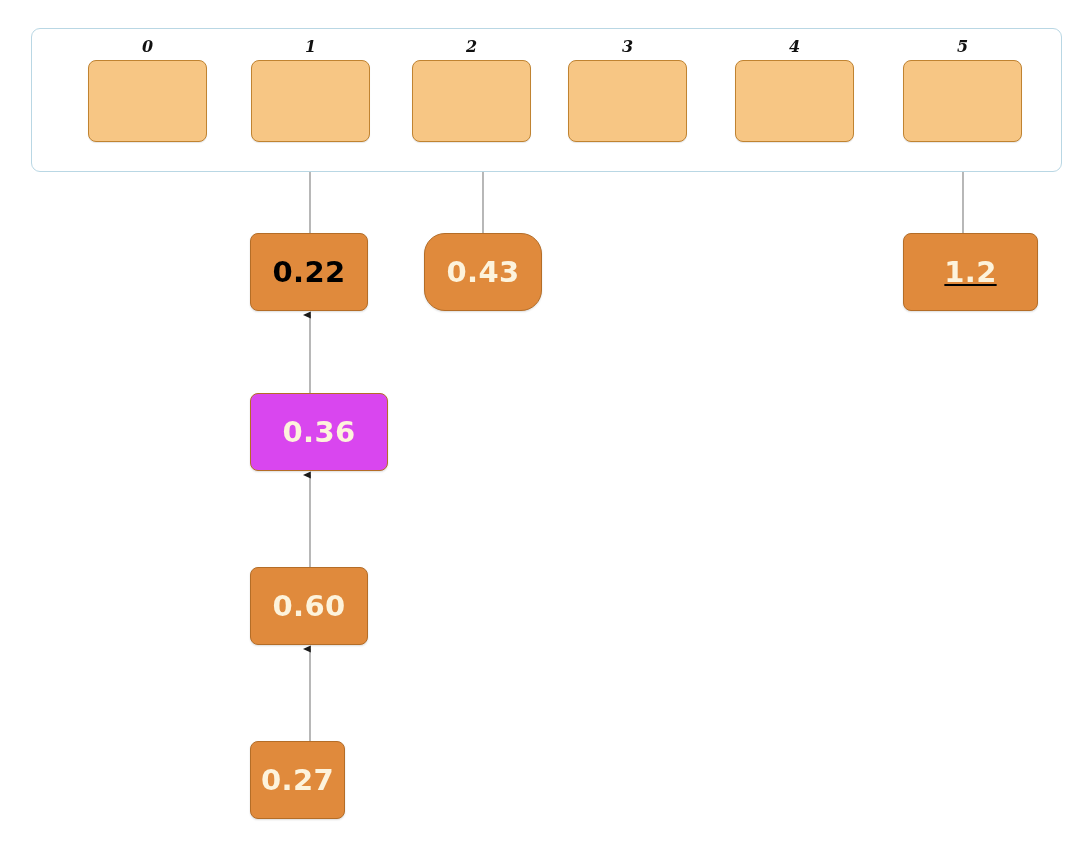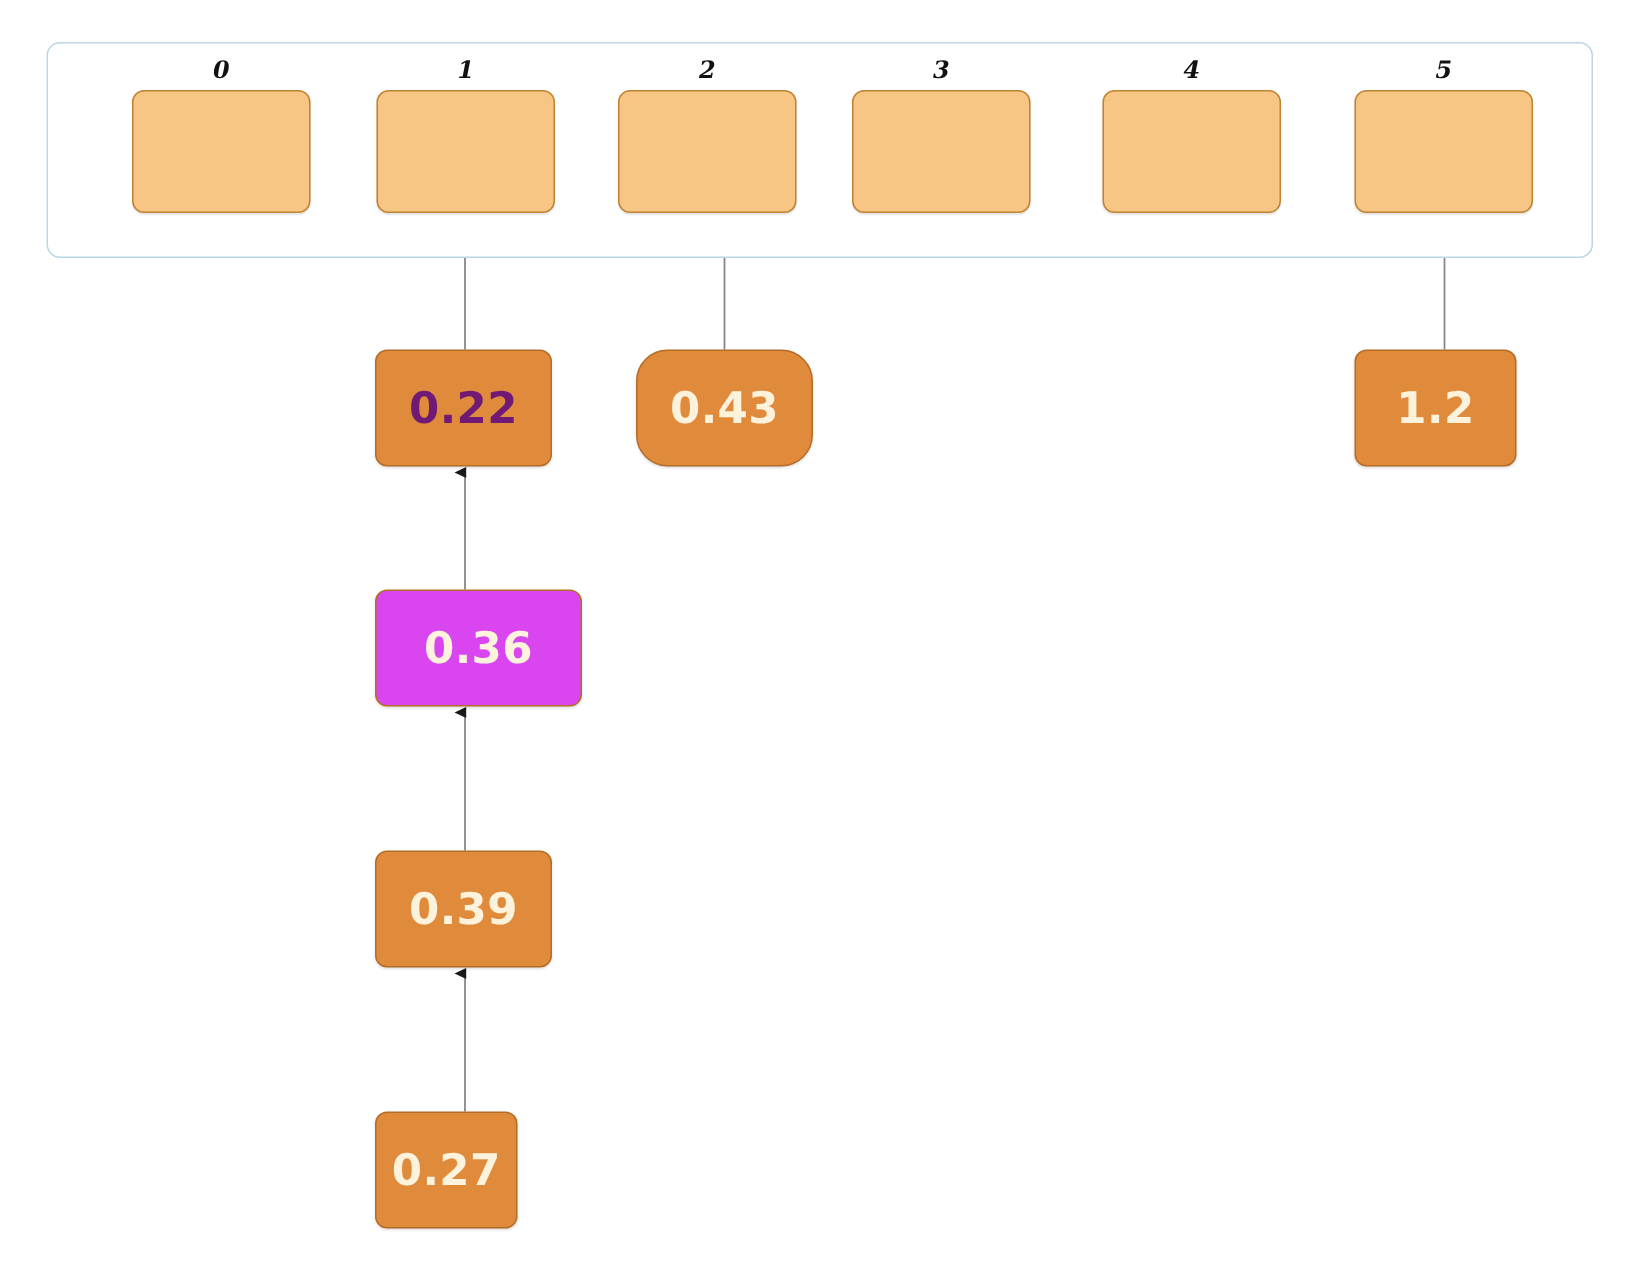"0.22" span.node-label { color: #701a75 -> #000000 }
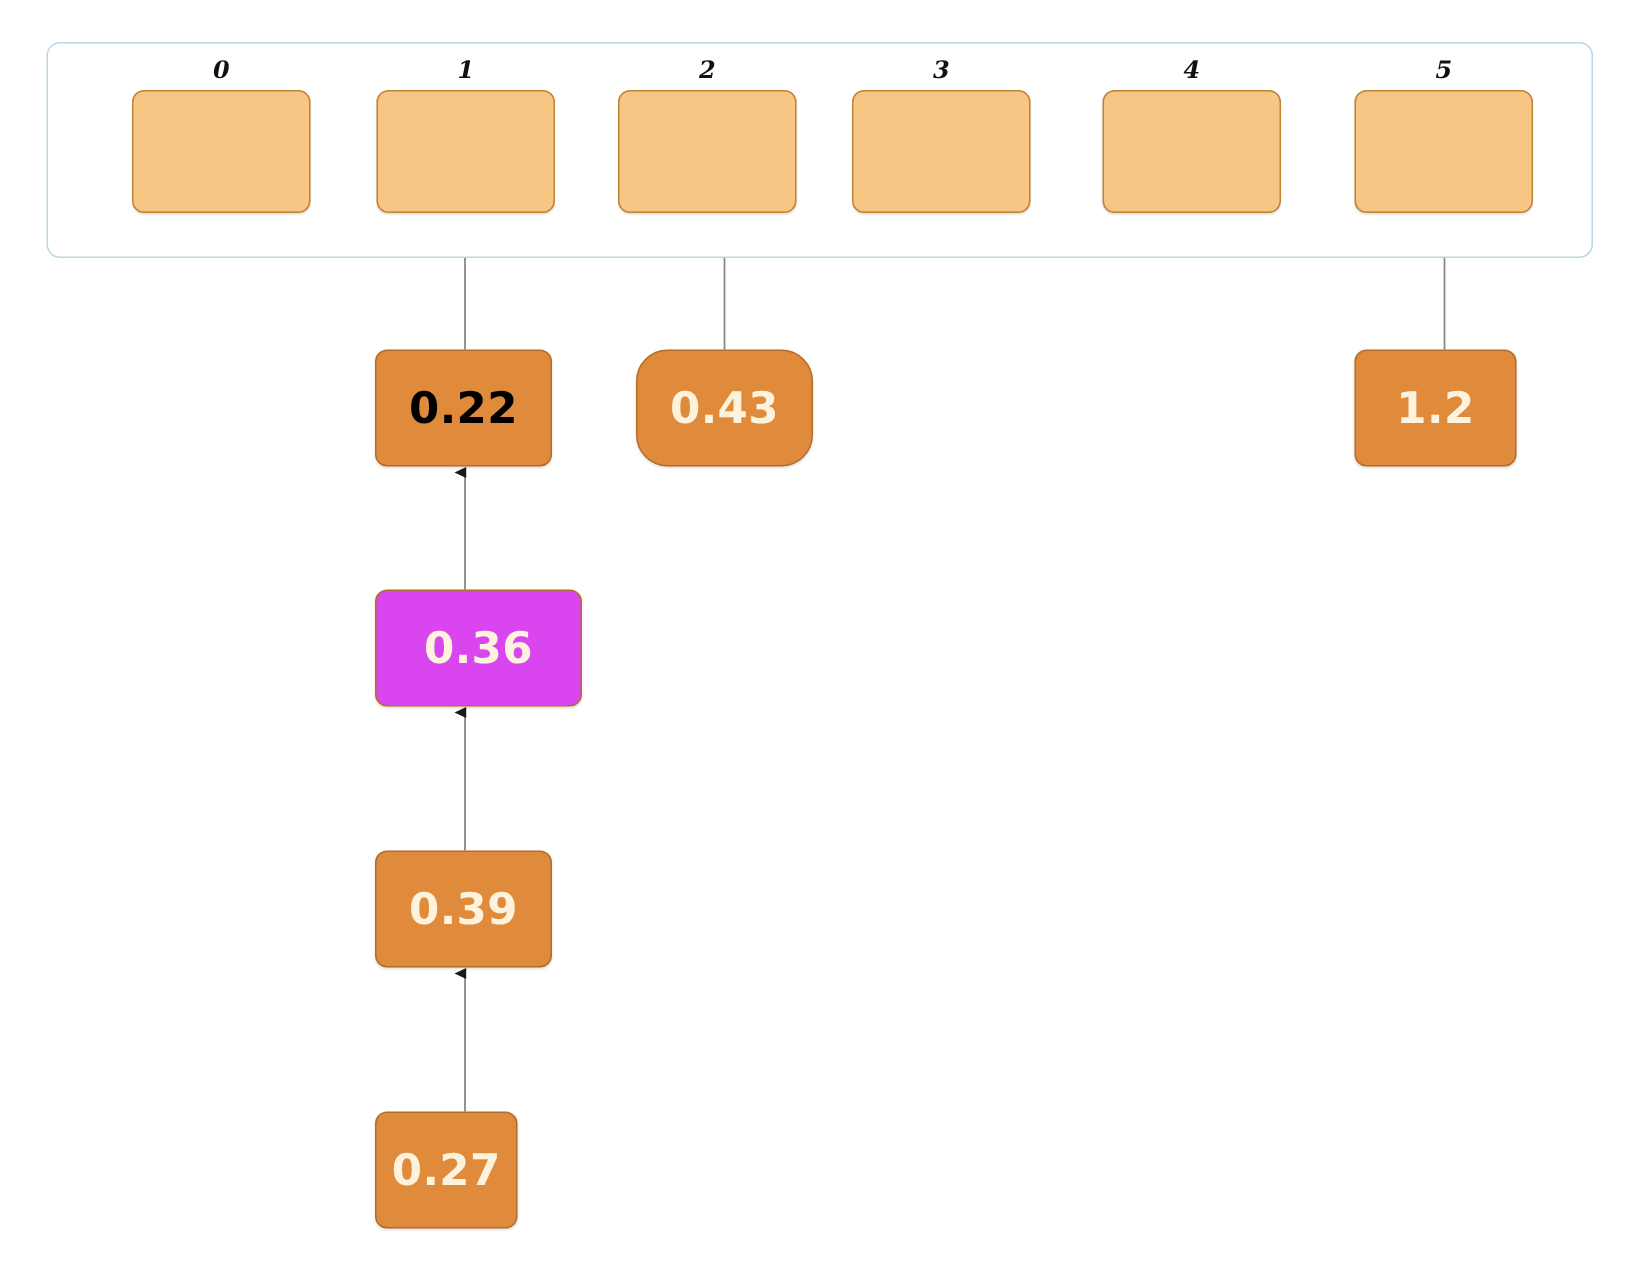"1.2" div.node { text-decoration: none -> underline; width: 108px -> 135px }
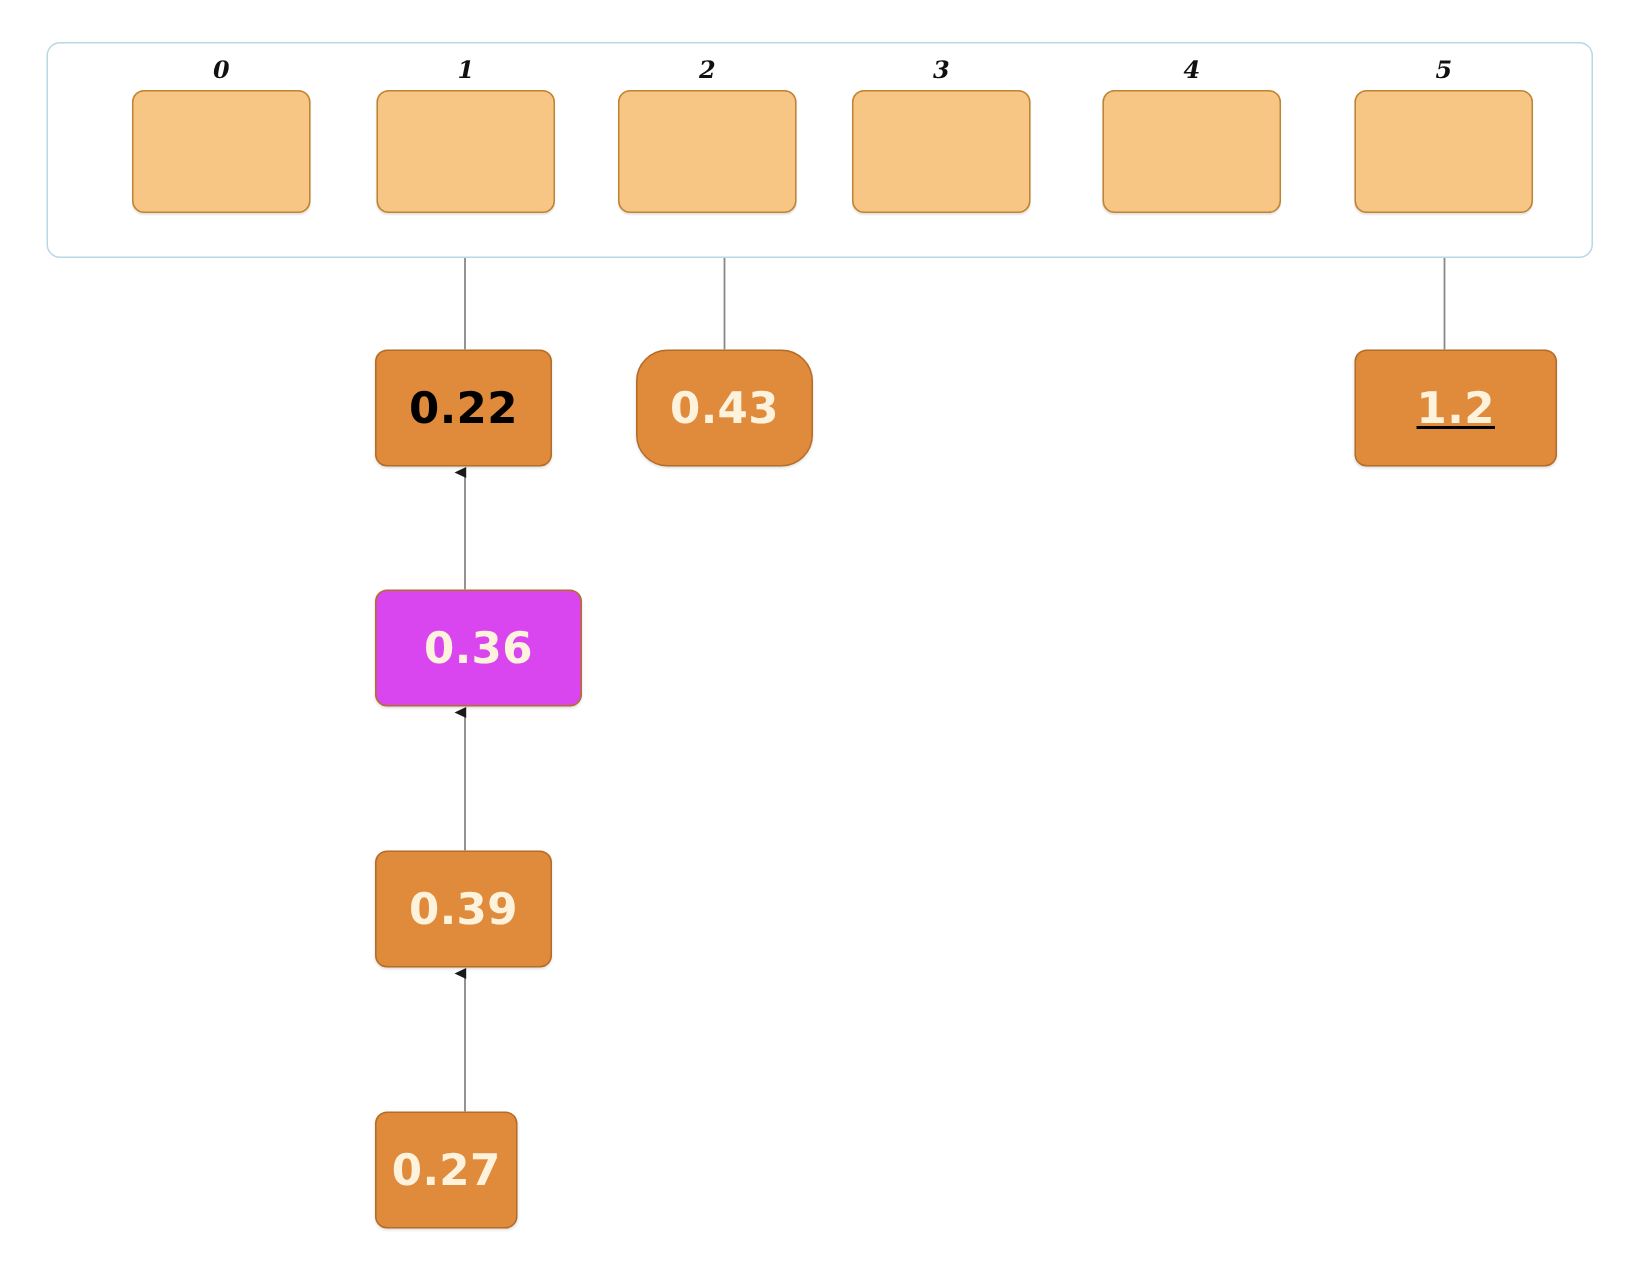"0.39" span.node-label { text: 0.39 -> 0.60 }
